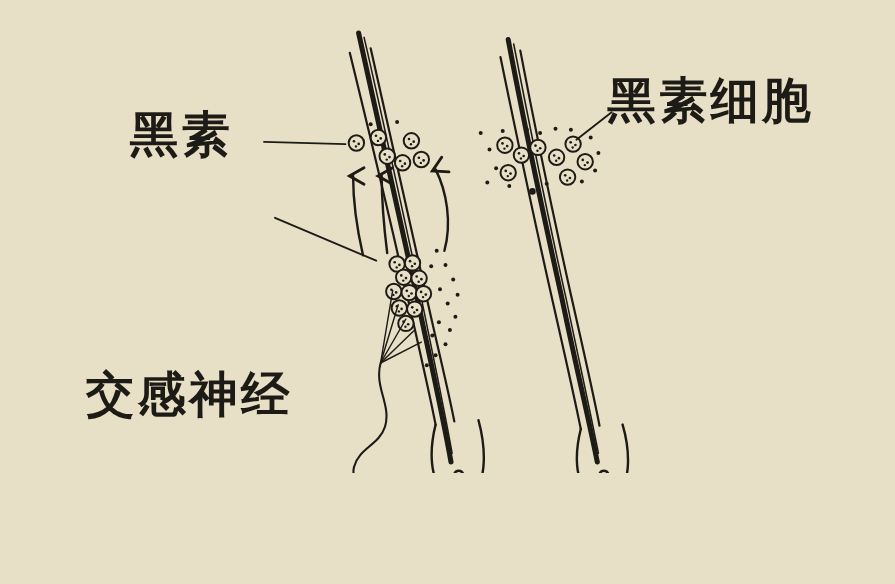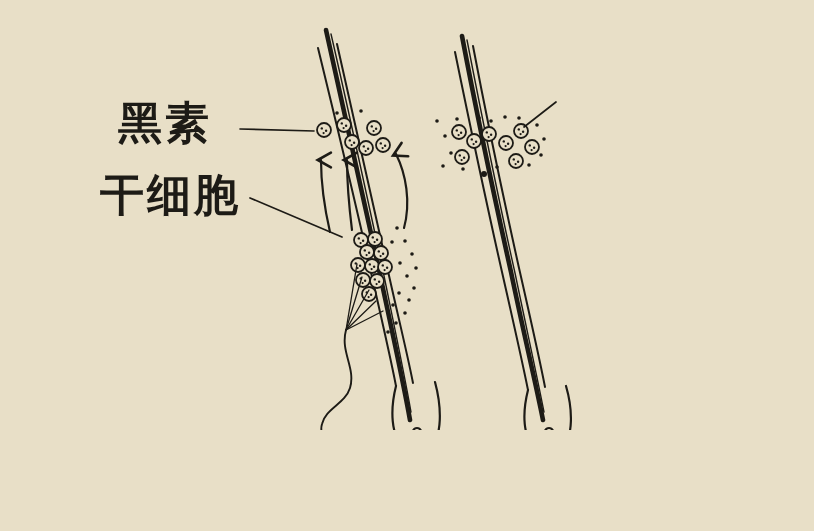"黑素细胞" div.label { html: none -> <div>黑素细胞</div> }
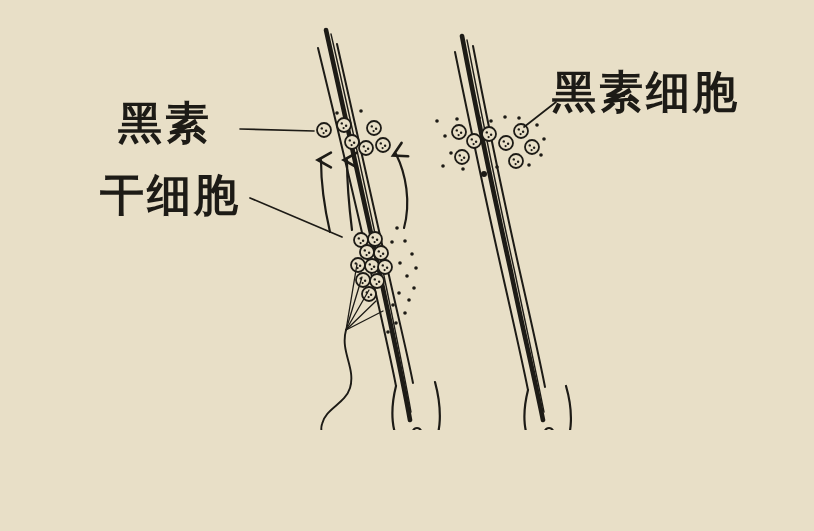"干细胞" div.label { html: <div>干细胞</div> -> none }
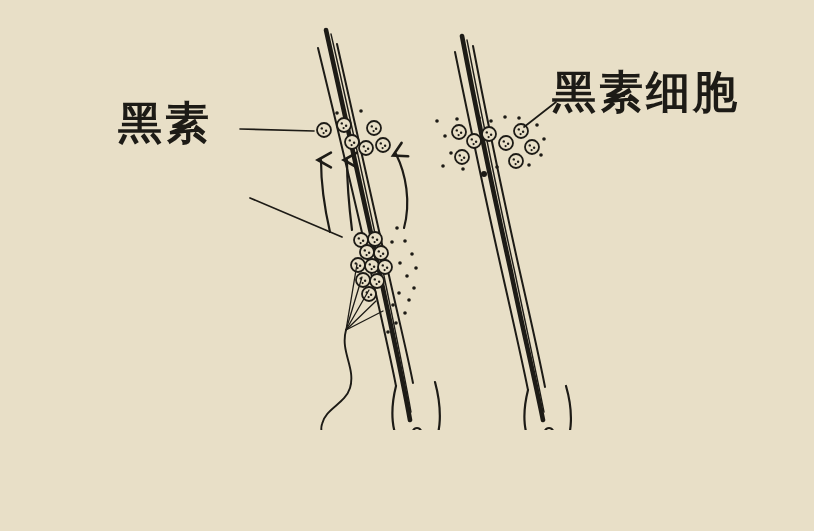"交感神经" div.label { html: none -> <div>交感神经</div> }
